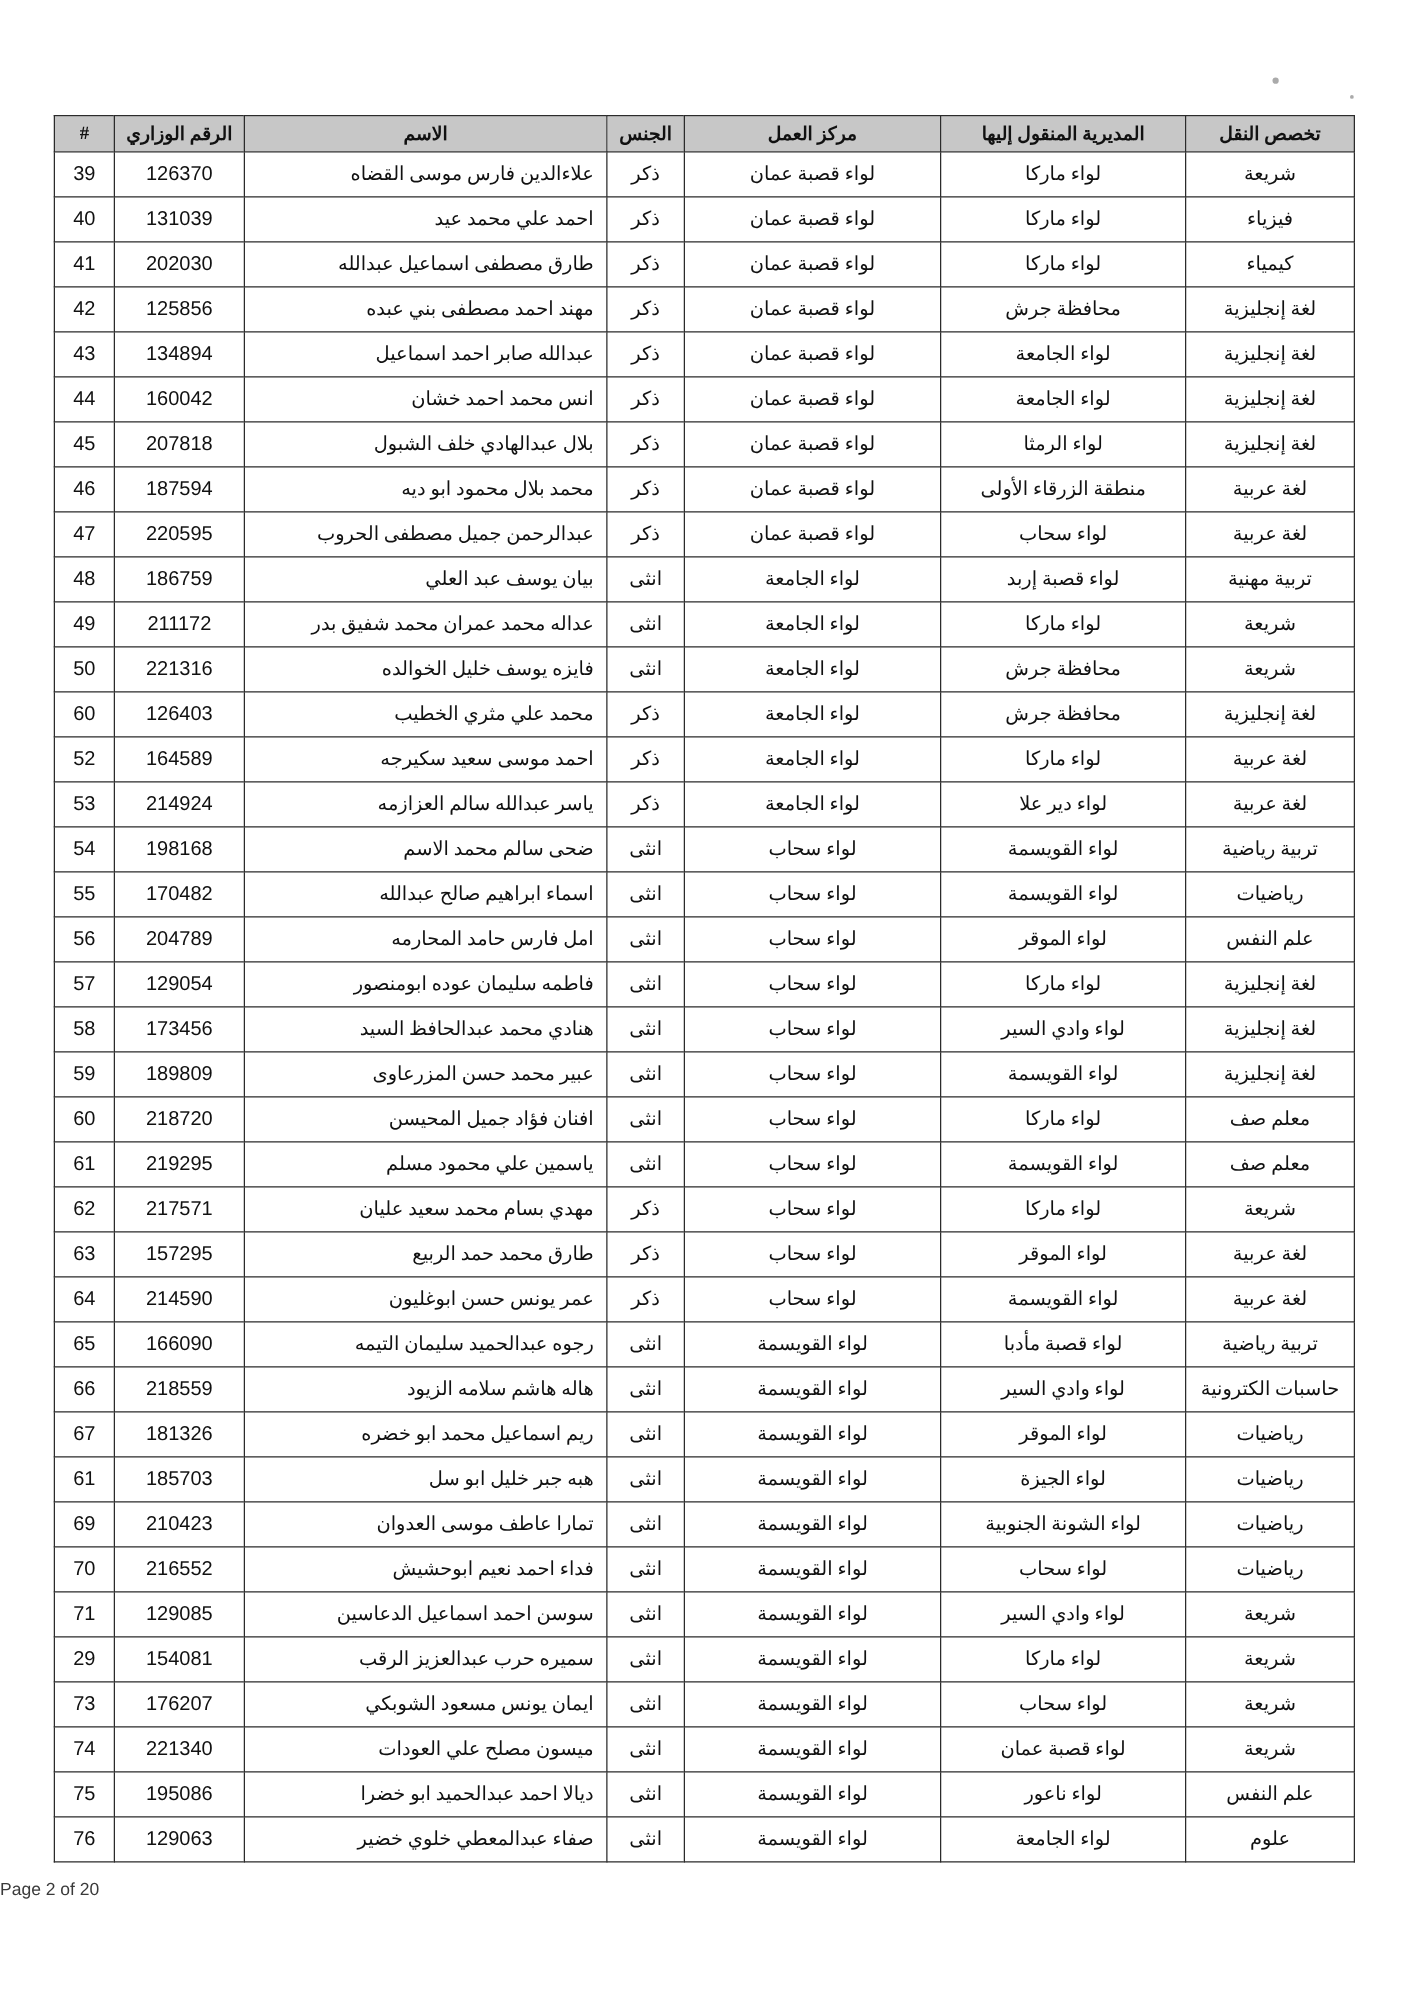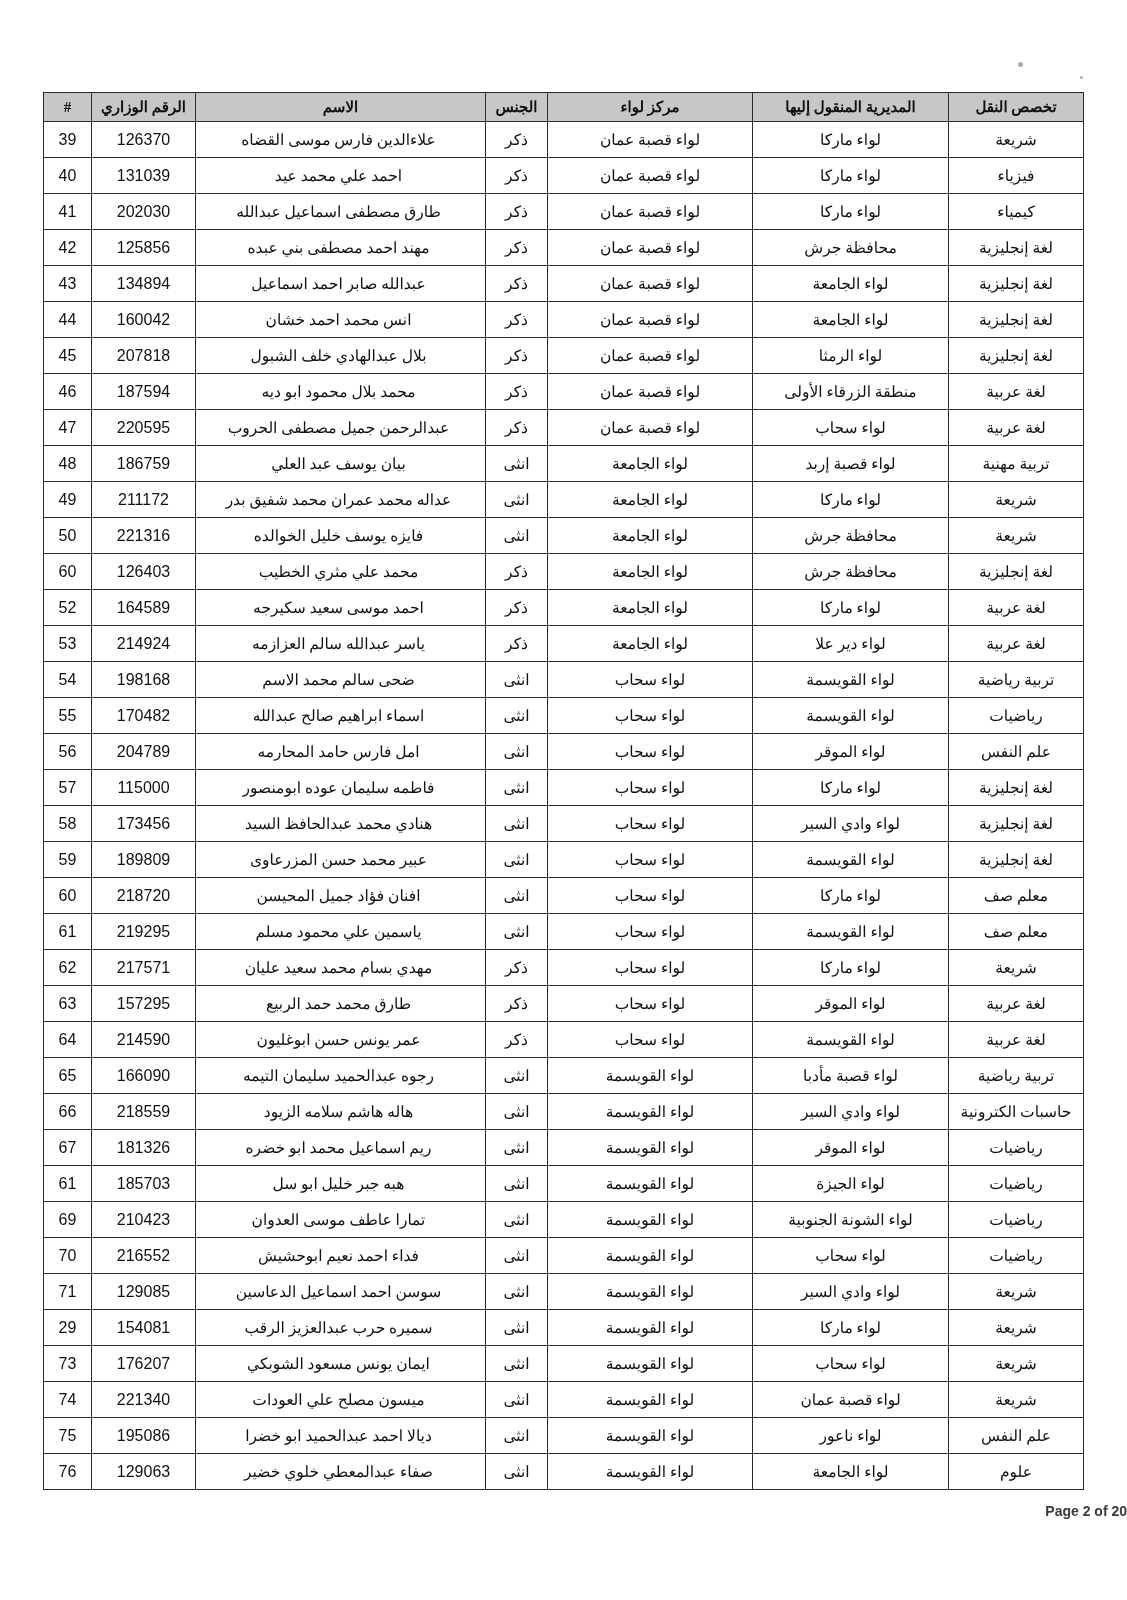"مركز لواء" th { text: لواء -> العمل }
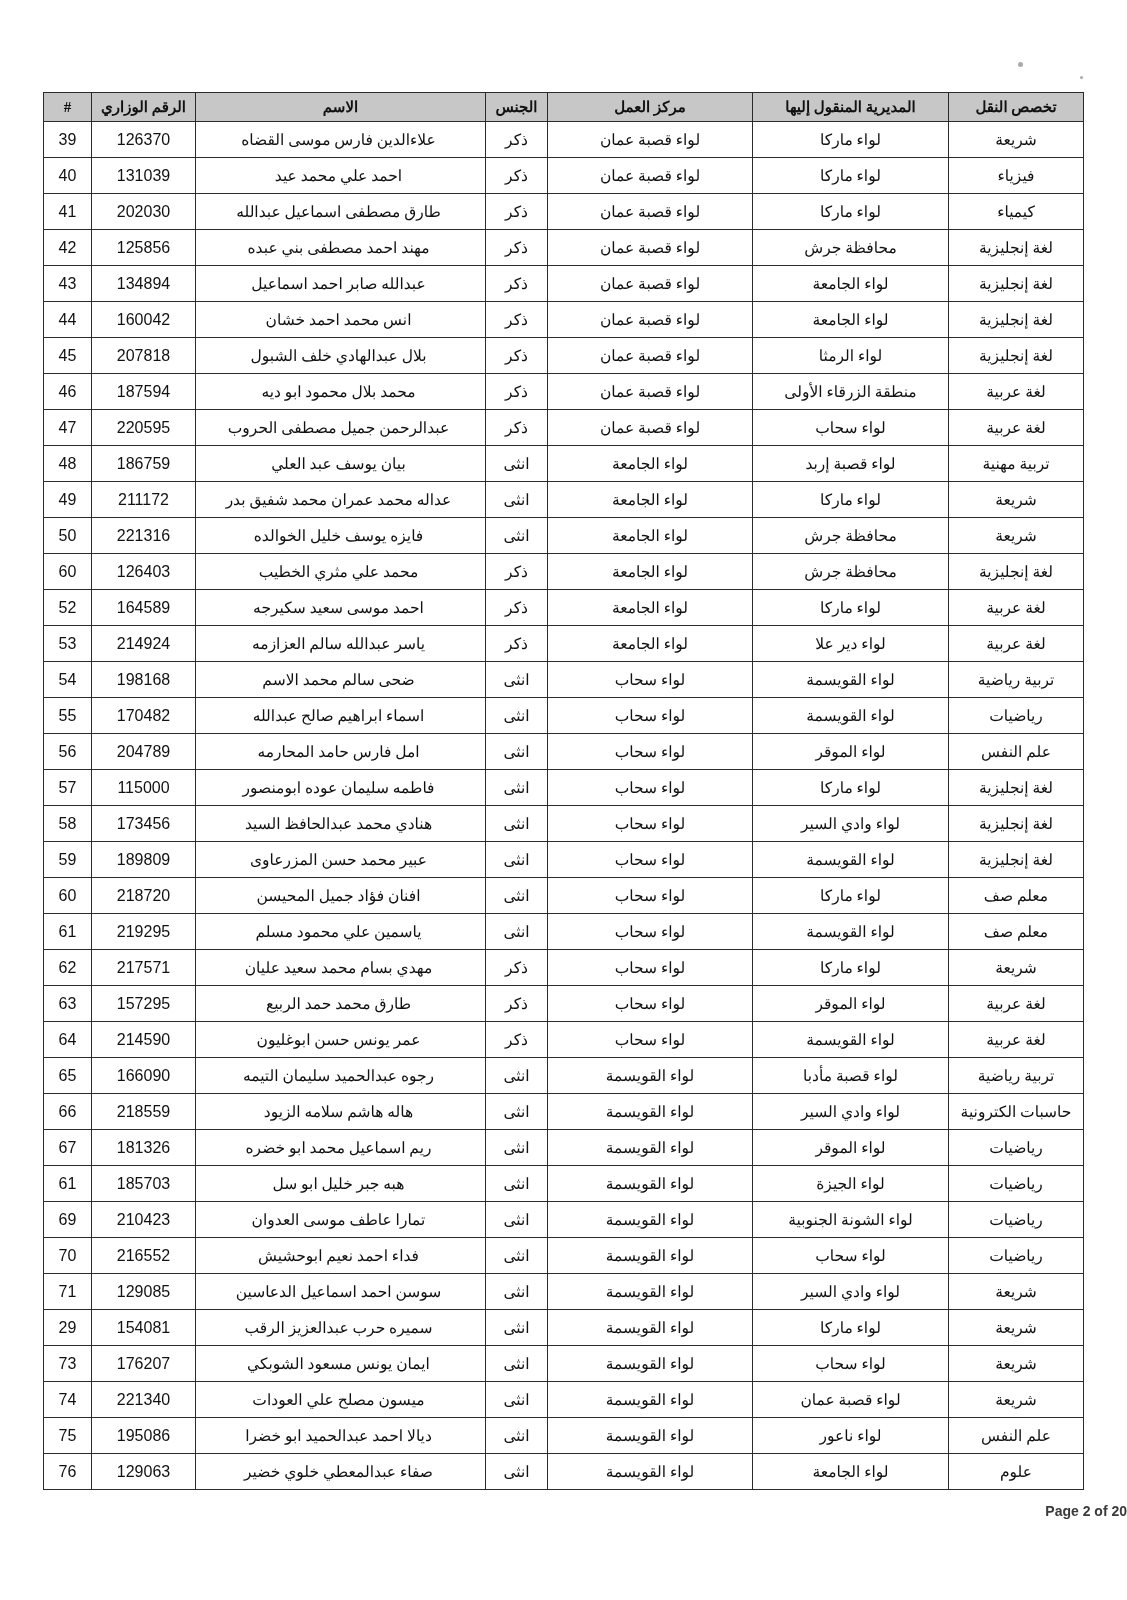"علاءالدين فارس موسى القضاه" table.transfer-table td.cell-name { text-align: none -> right }
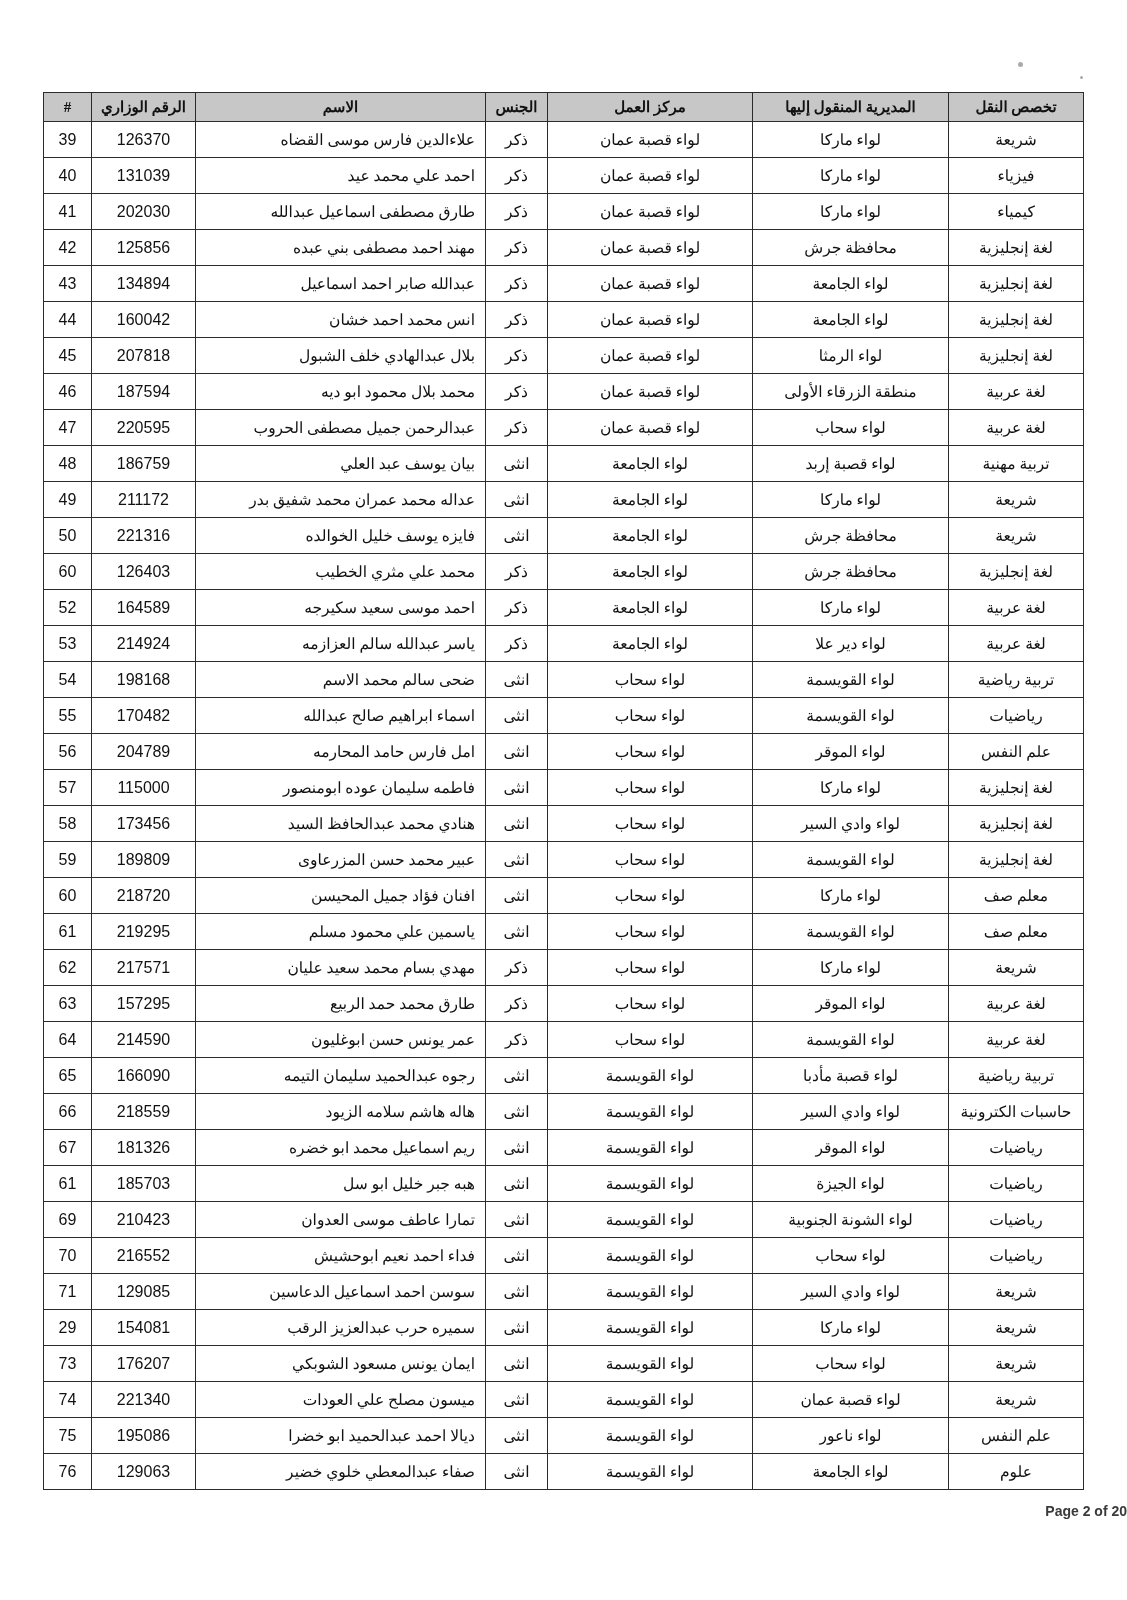"115000" td.cell-minno { text: 115000 -> 129054 }
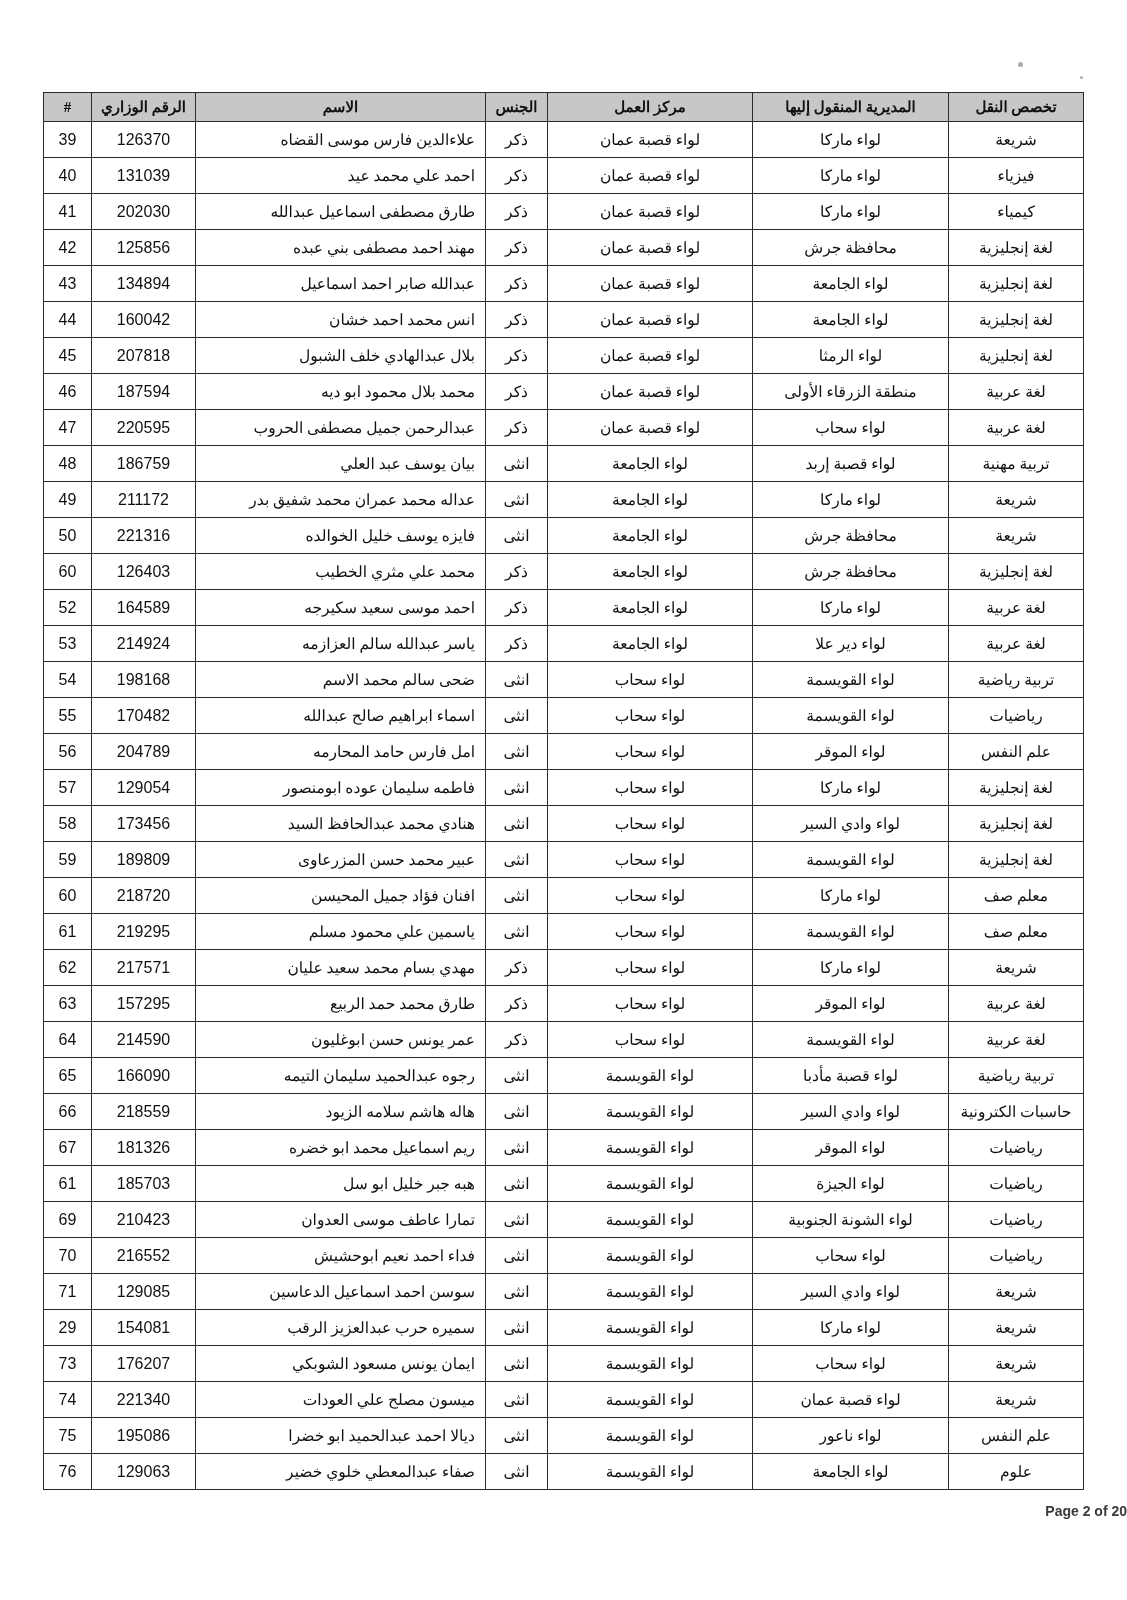"Page 2 of 20" .page-footer { font-weight: bold -> none; text-align: right -> left }
